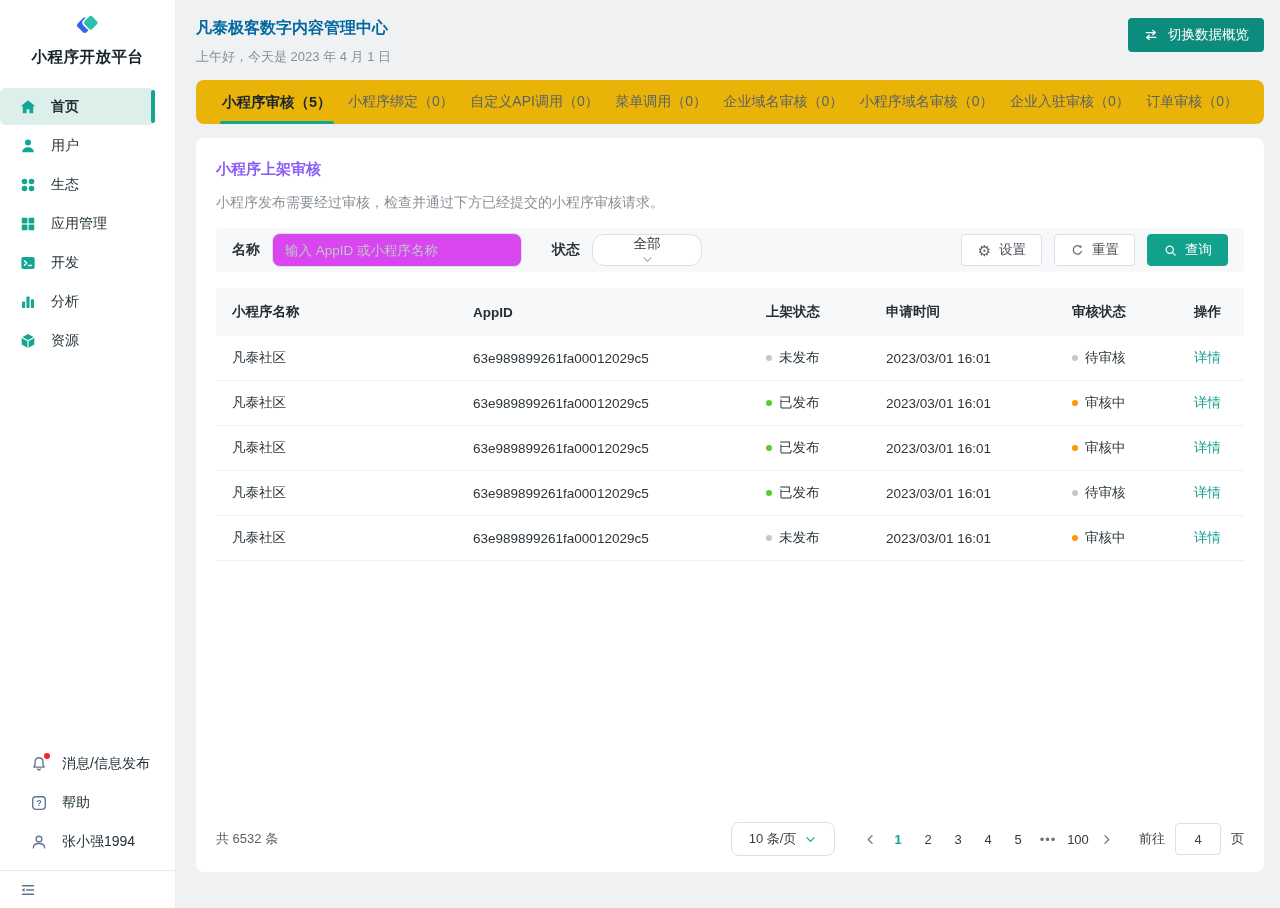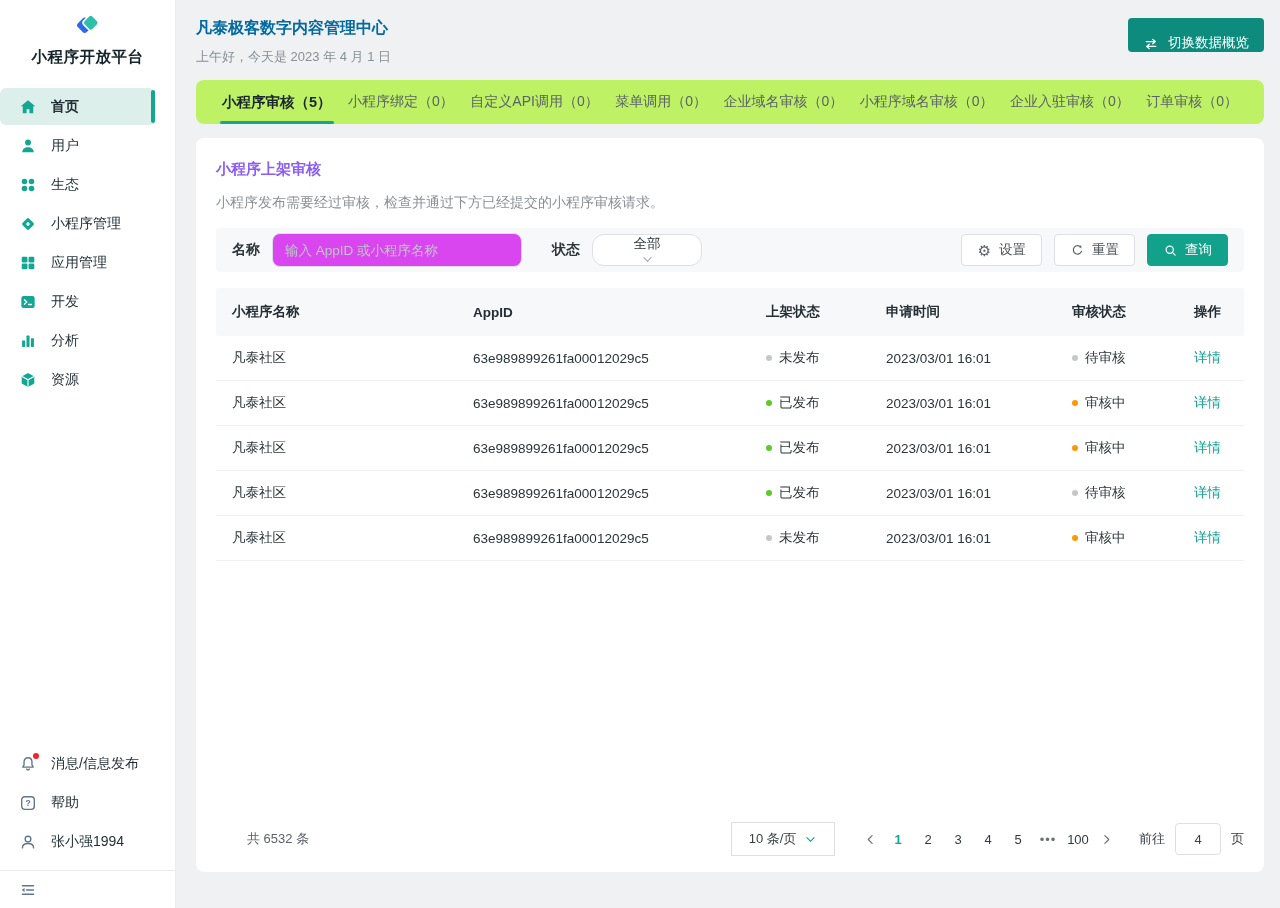"切换数据概览" .toggle-btn { align-items: flex-end -> center }
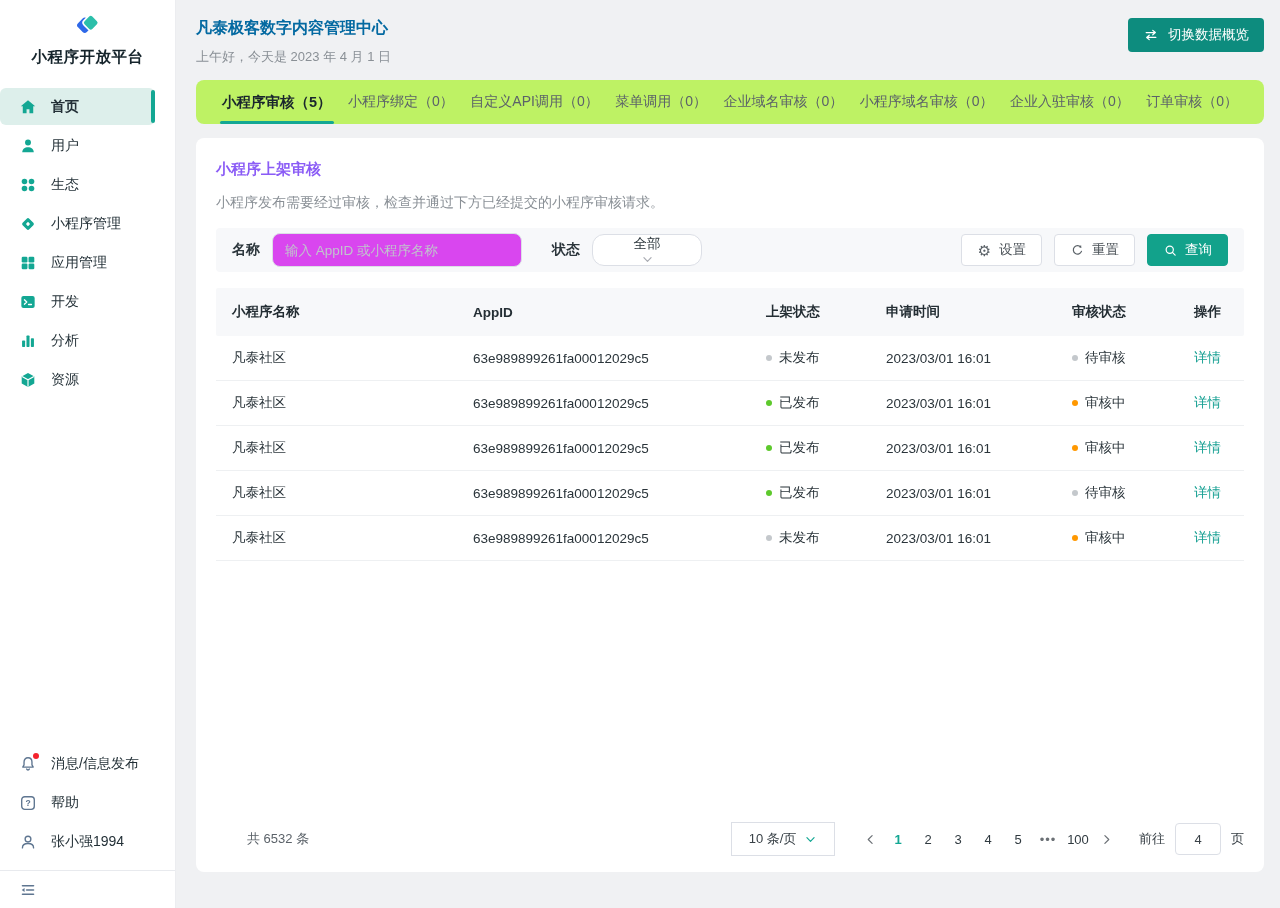"小程序审核（5）" .tabs-card { background: #bef264 -> #eab308 }
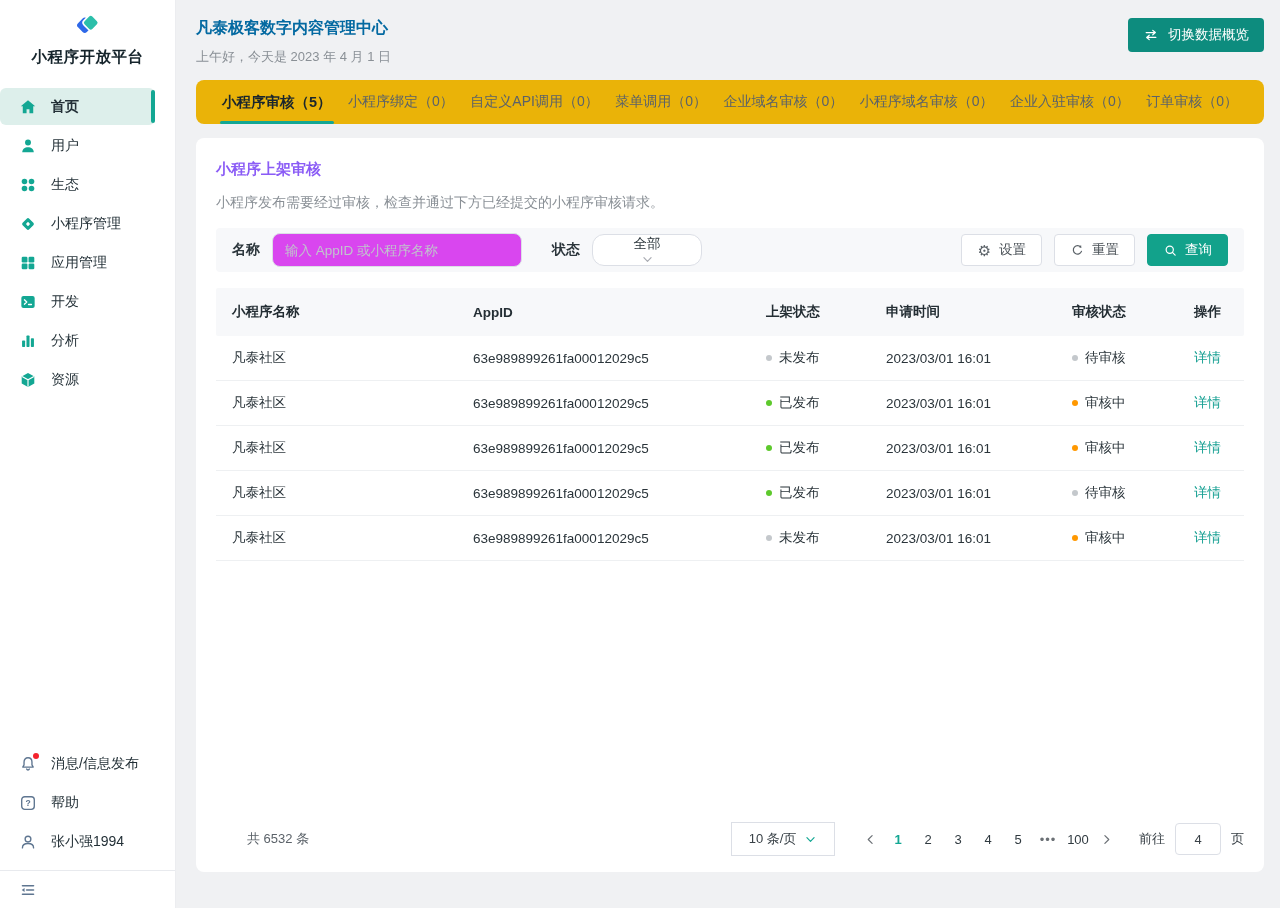"小程序管理" div.menu-item { html: <div> <span> <svg> <rect></rect> <rect></rect> </svg> </span> <span>小程序管理</span> </div> -> none }
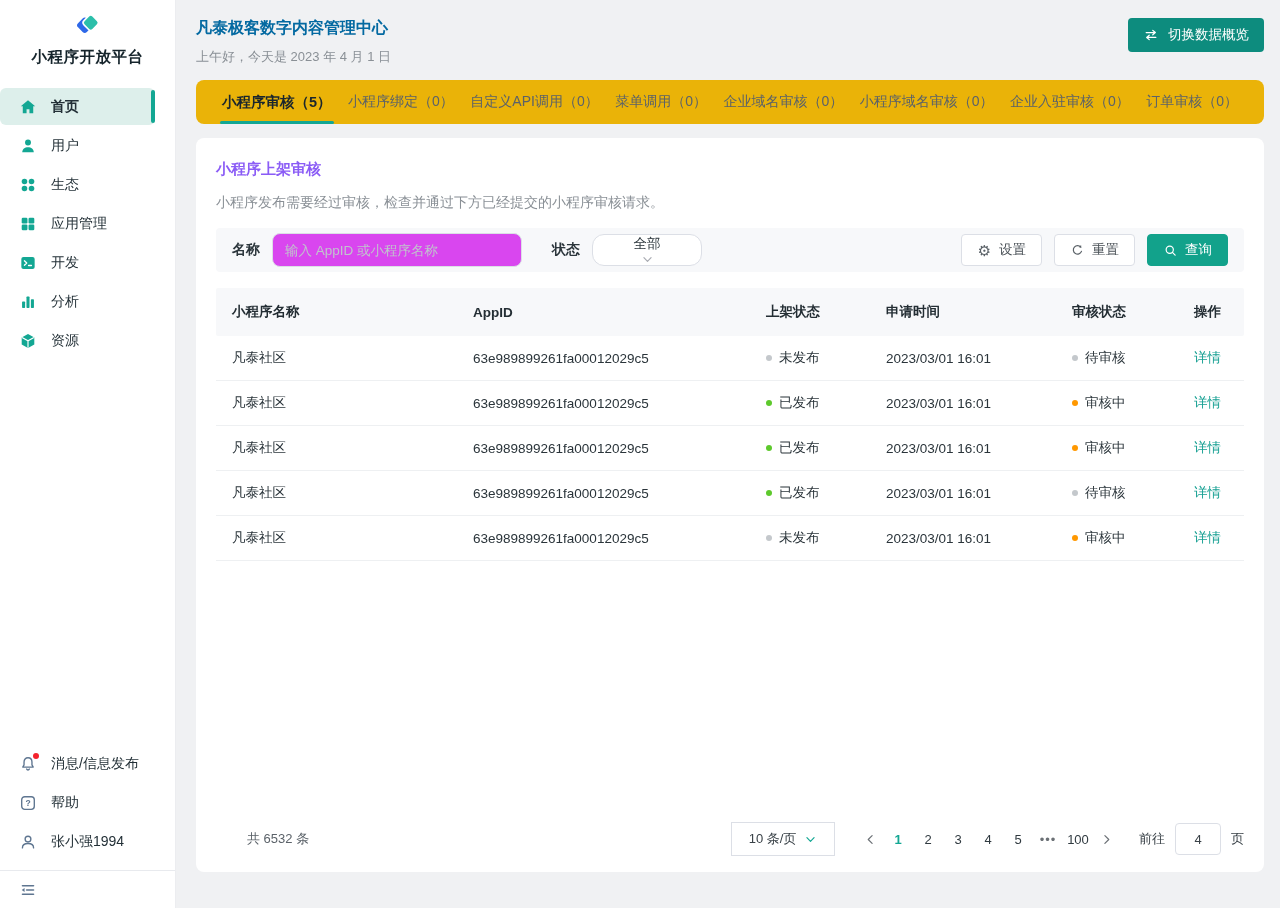"消息/信息发布" .sidebar-bottom { padding-left: none -> 11px }
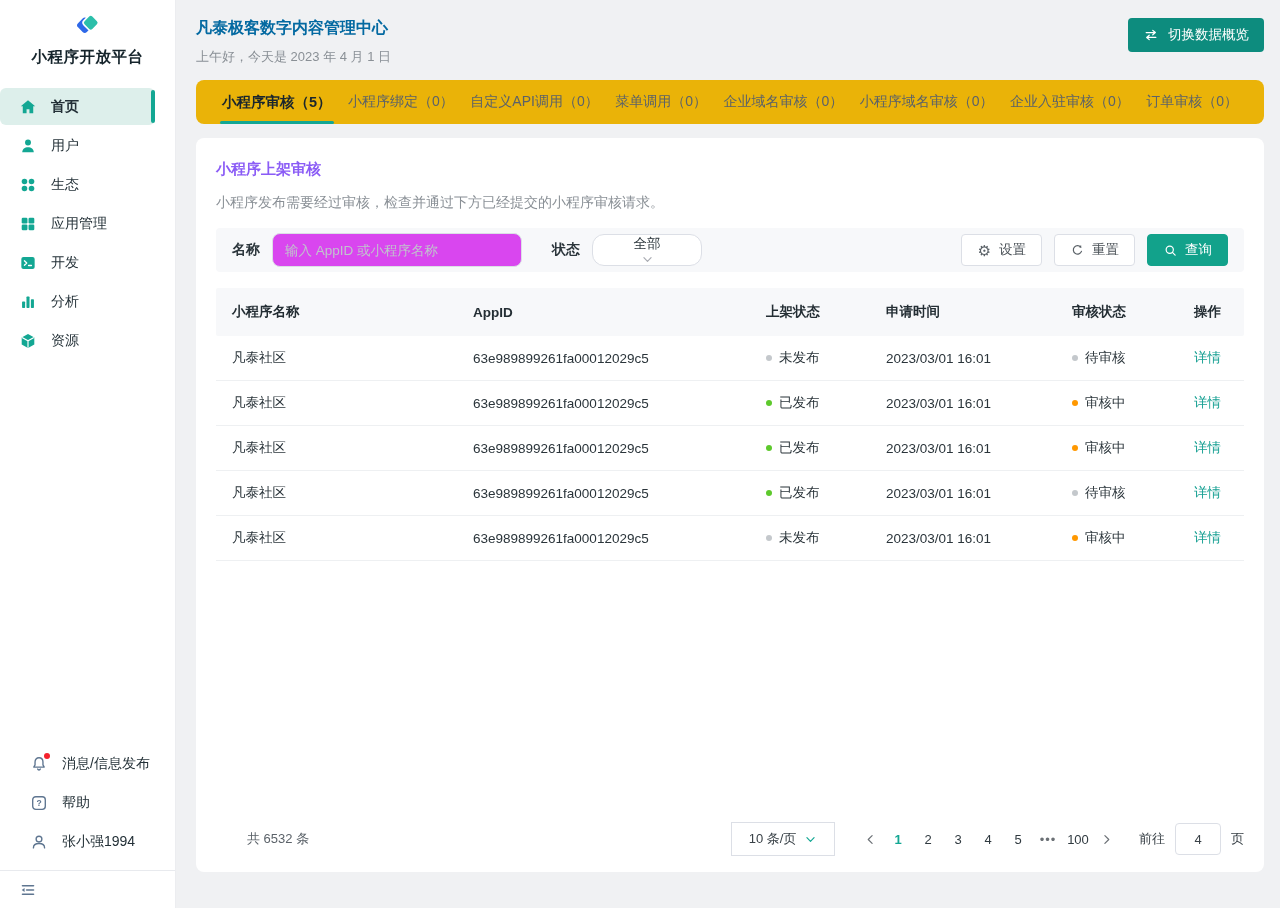"共 6532 条" .pagination { margin-left: 31px -> none }
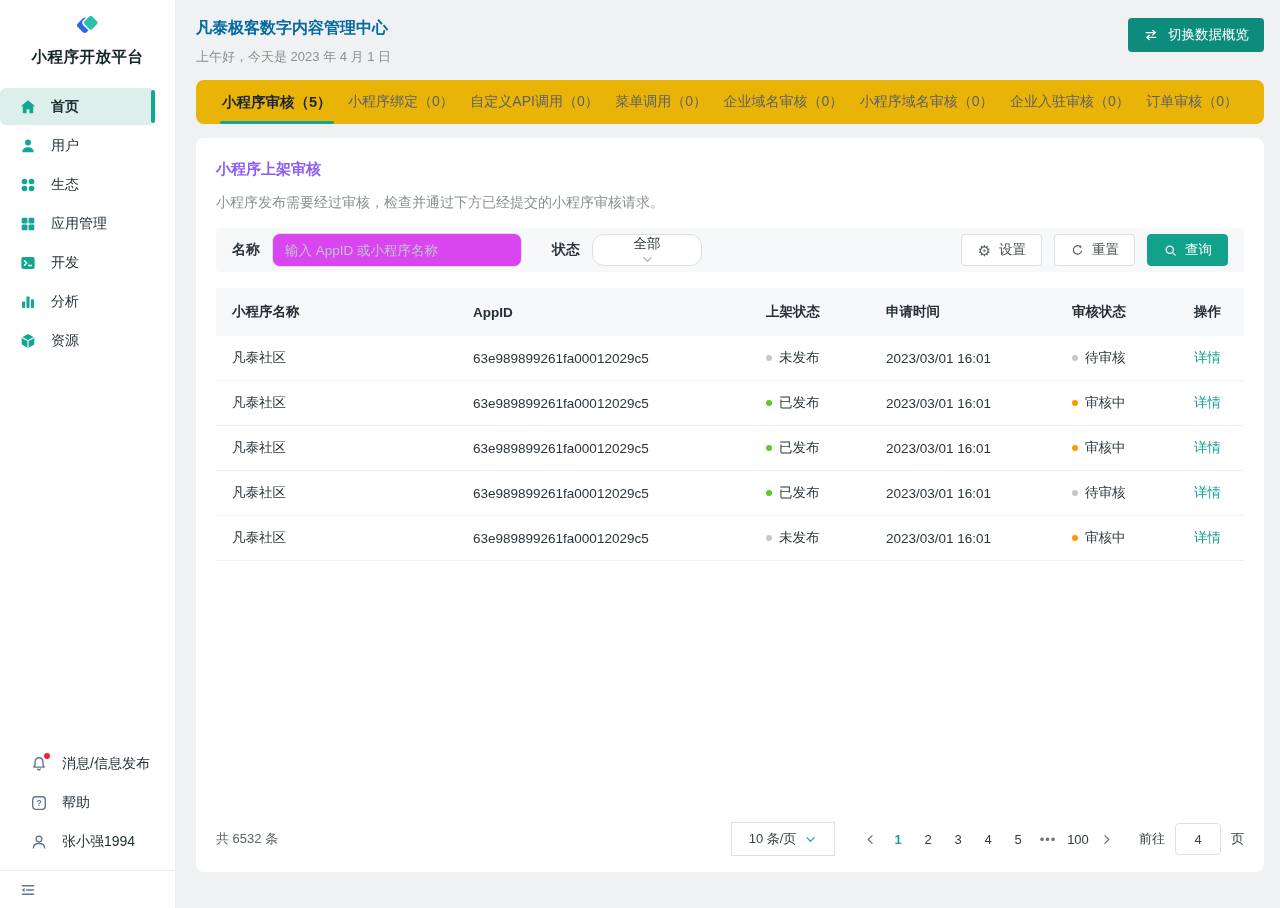"10 条/页" .size-select { border-radius: 0 -> 8px }
